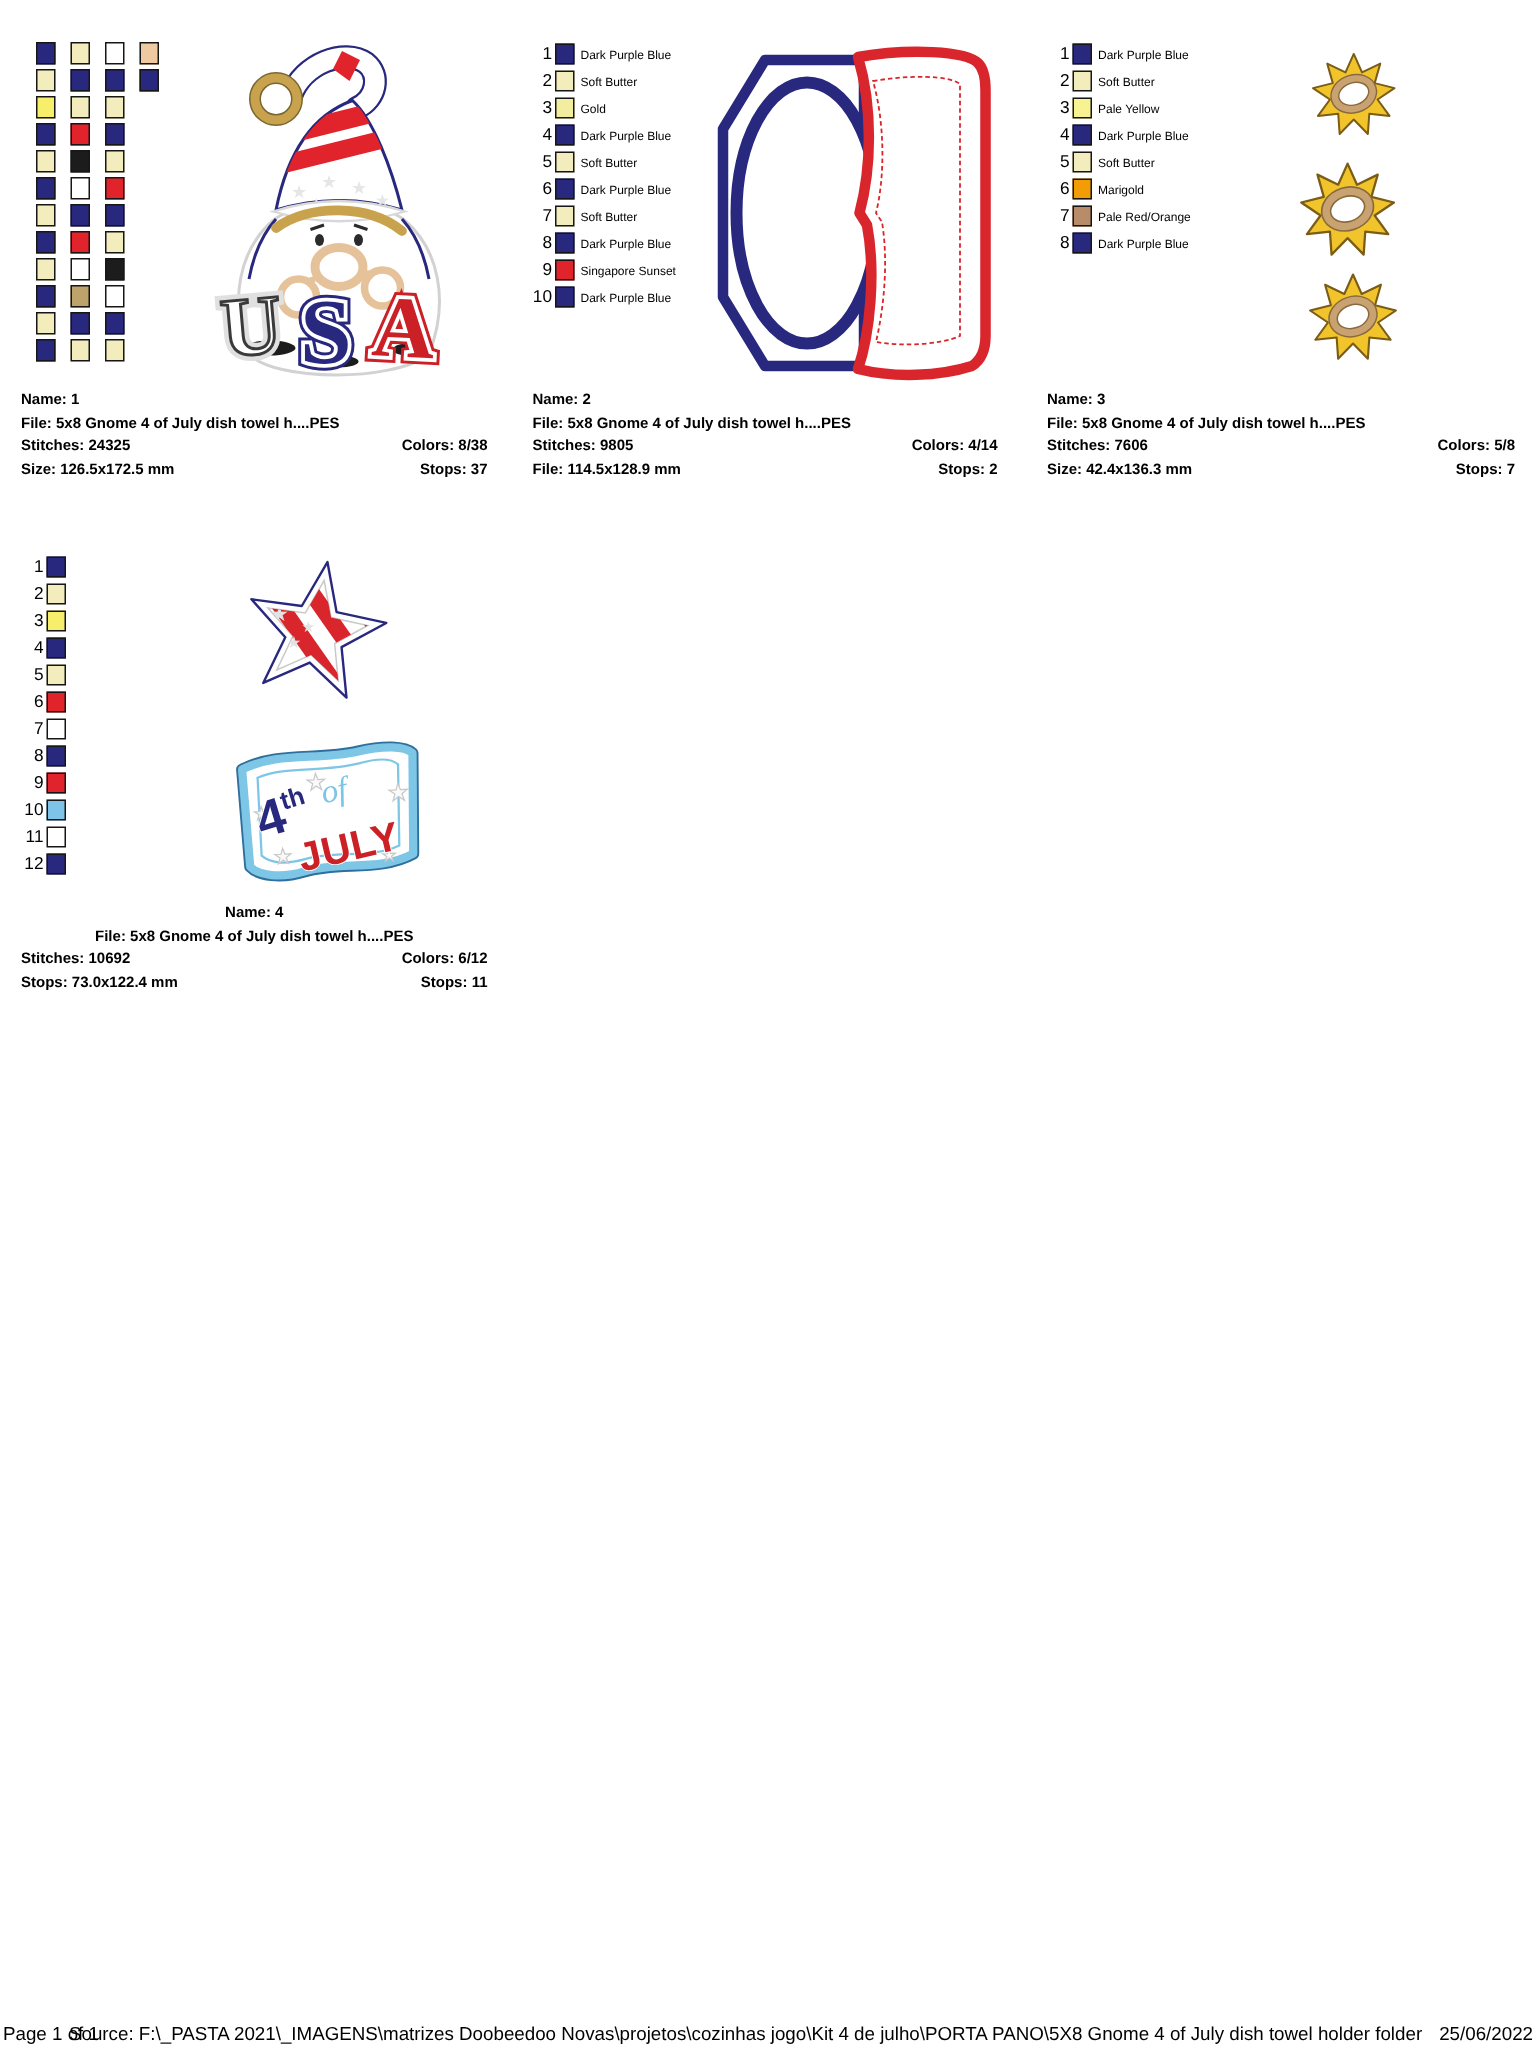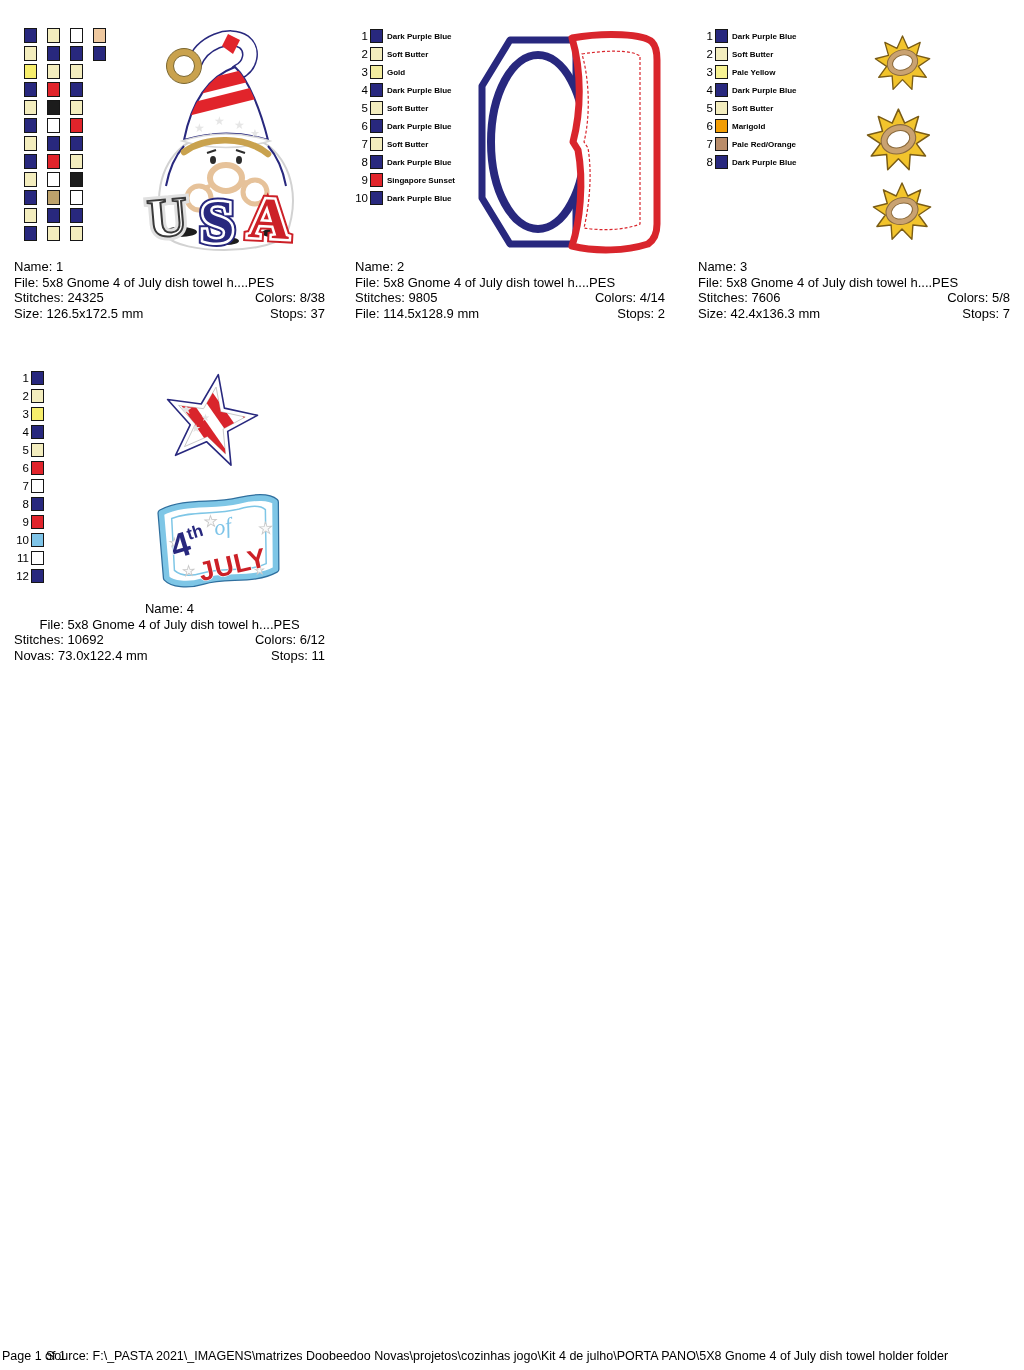"Dark Purple Blue" .clbl { font-weight: bold -> normal }
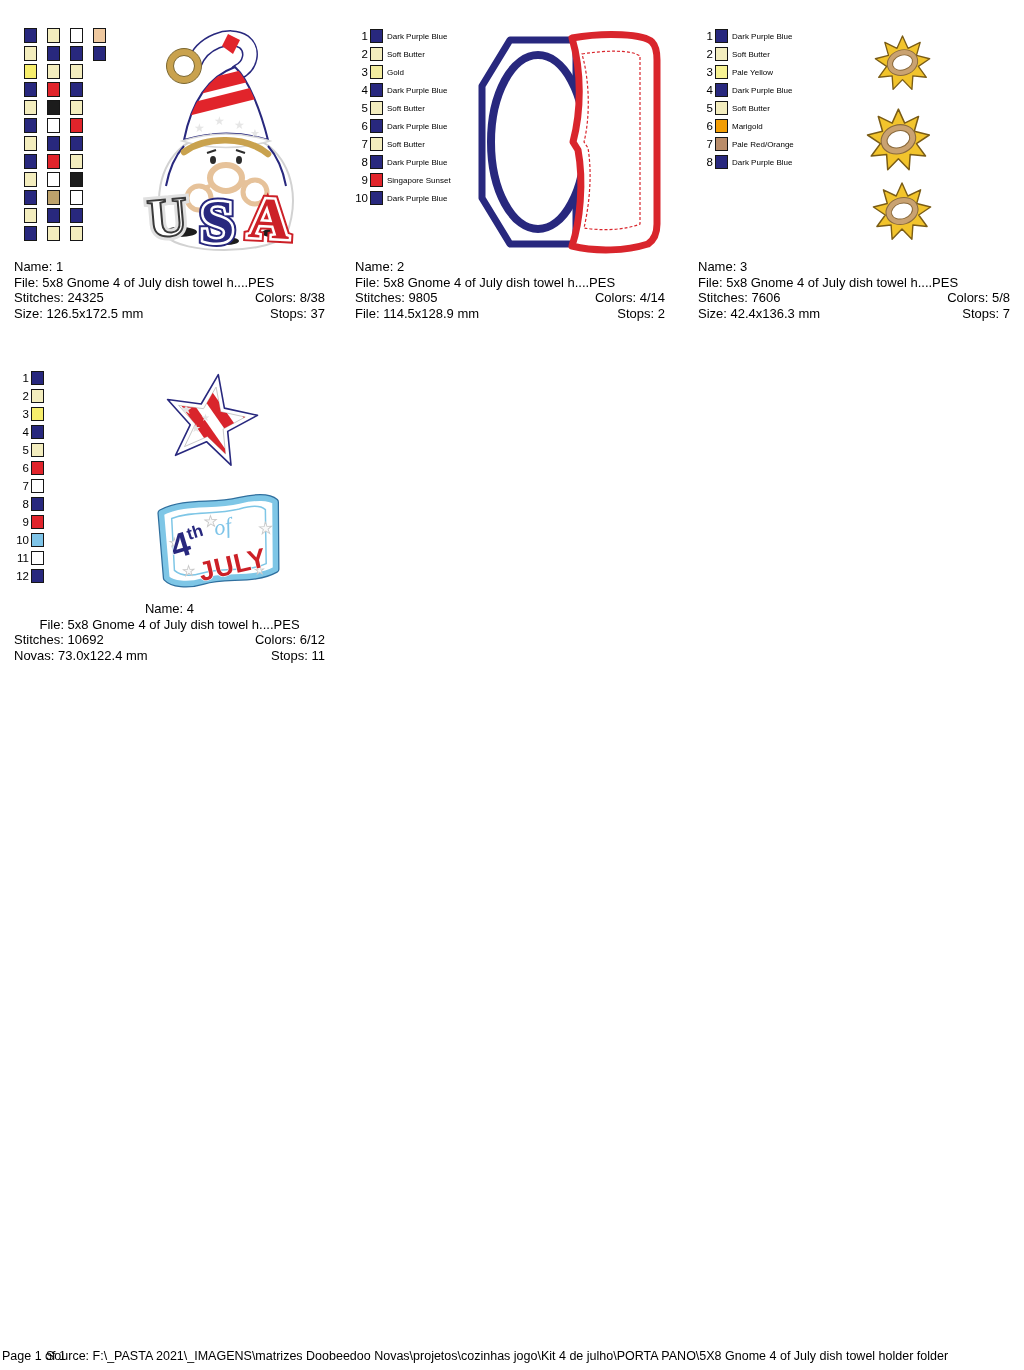"Name: 1" .info { font-size: 13px -> 10px; font-weight: normal -> bold }
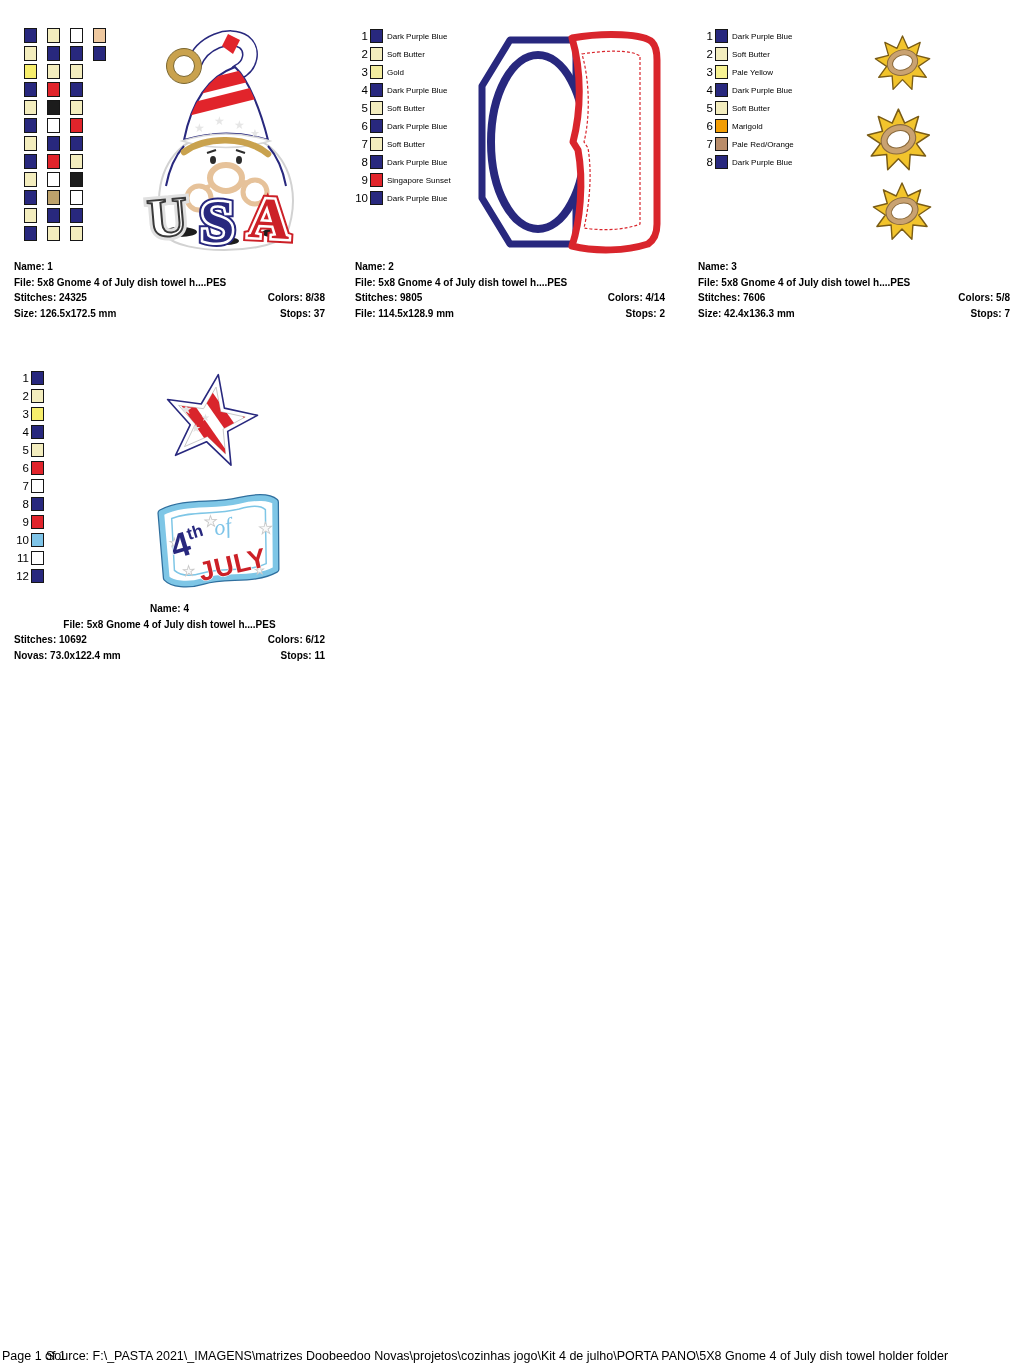"Novas: 73.0x122.4 mm" span { text: Novas -> Stops }
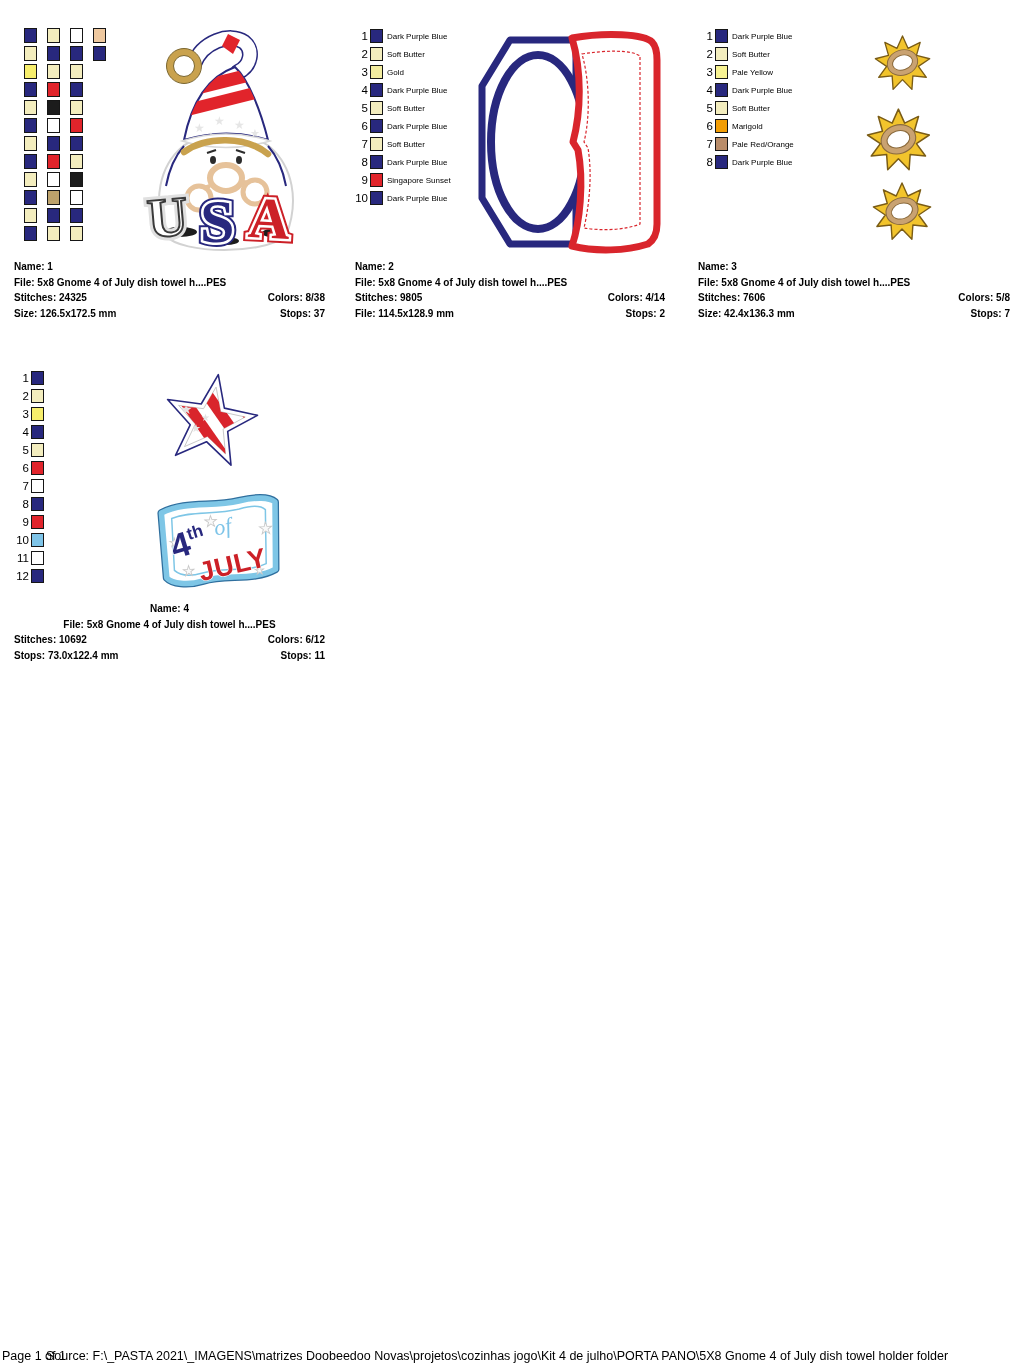"25/06/2022" span.ftxt { html: none -> <span>25/06/2022</span> }
